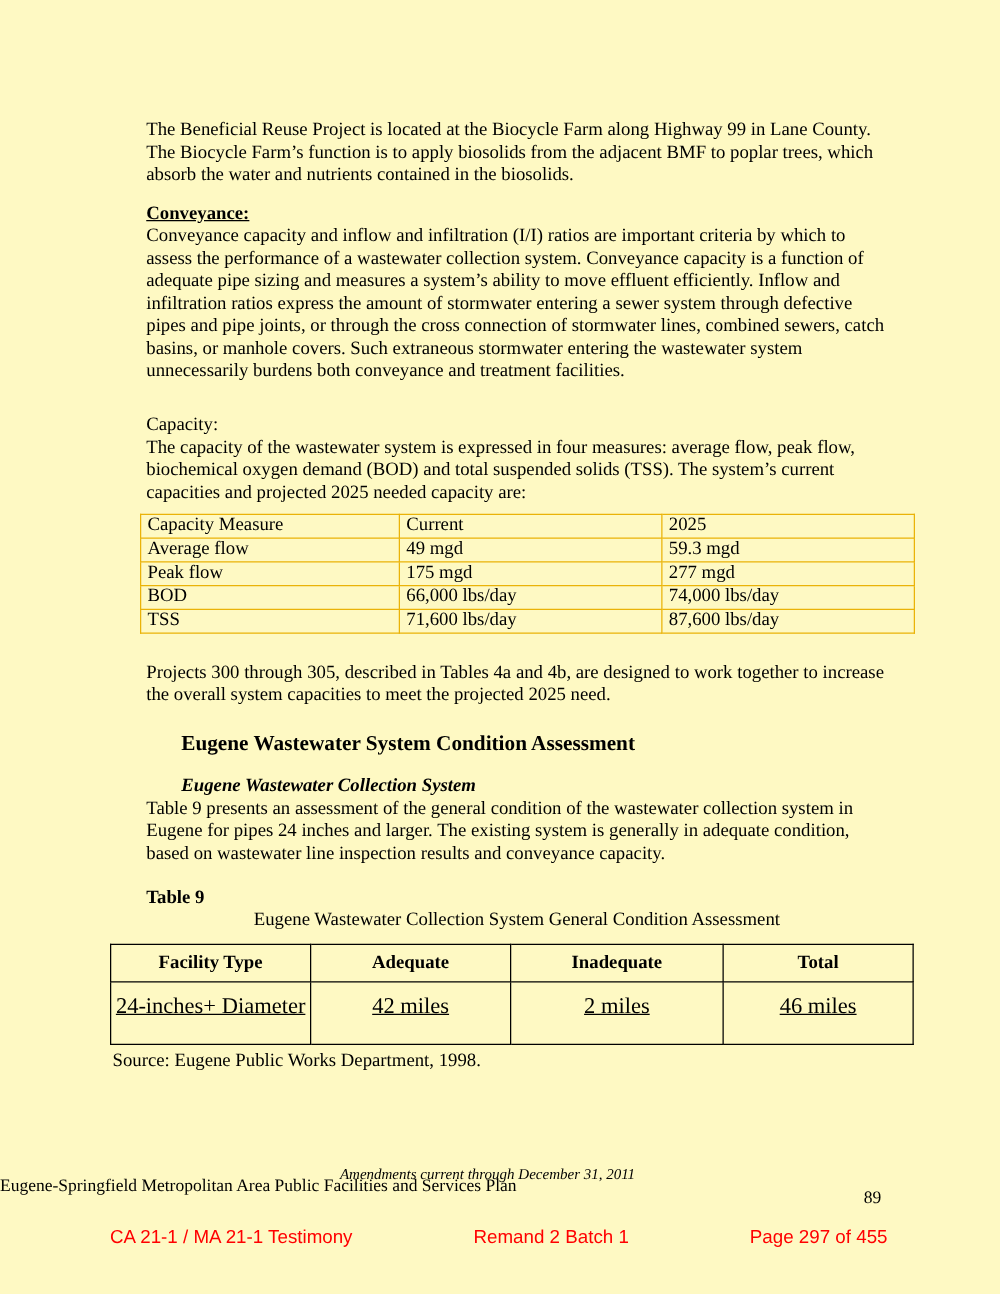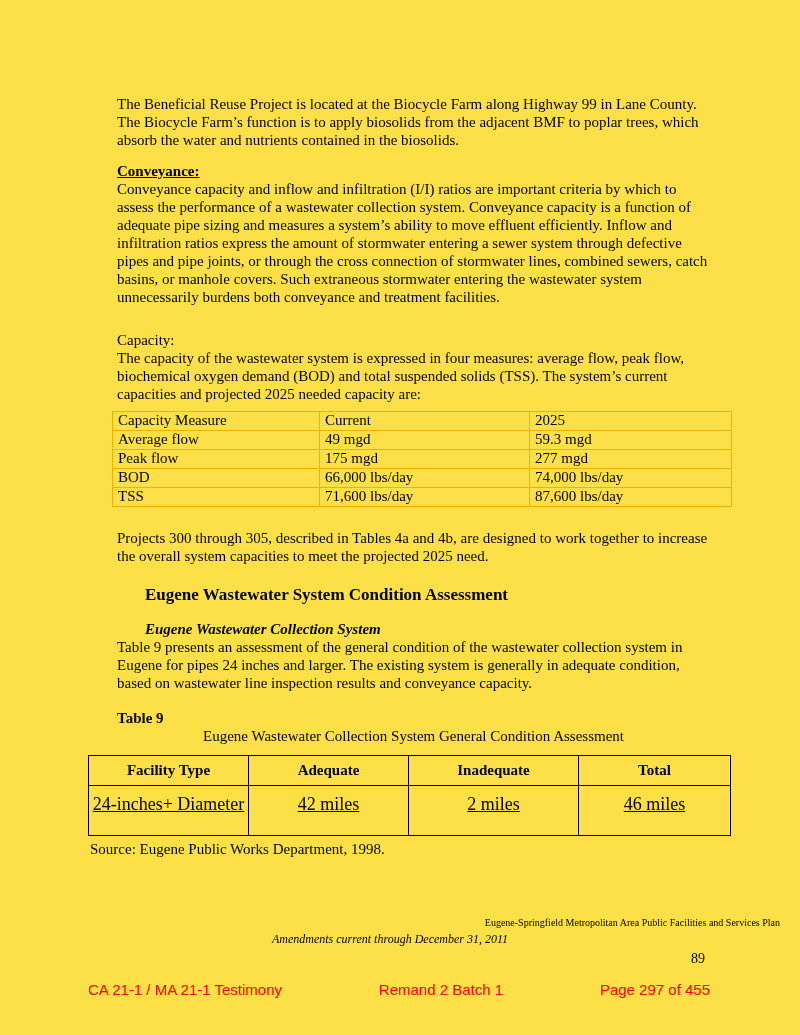"The Beneficial Reuse Project is" .page { background: #fde047 -> #fef9c3 }
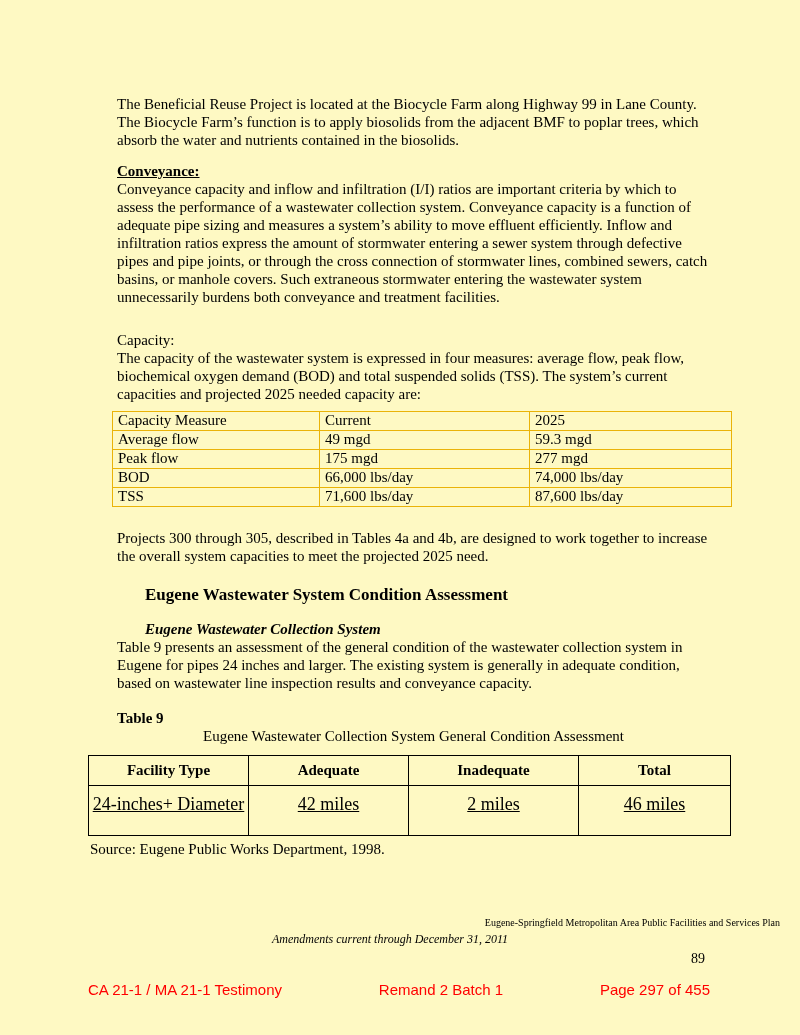"Eugene-Springfield Metropolitan Area" .footer-line1 { font-size: 10px -> 14px; text-align: right -> left; top: 915px -> 942px }
